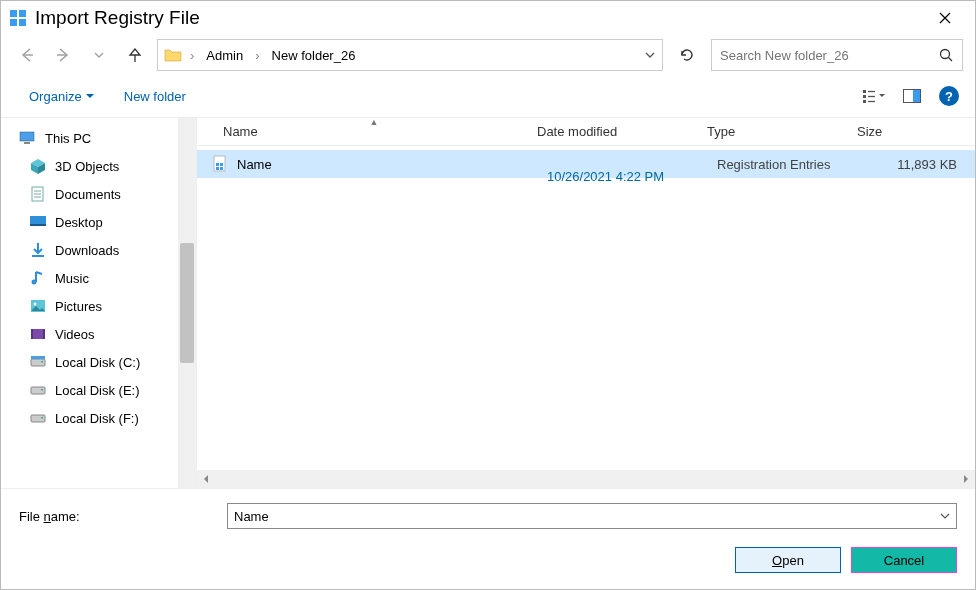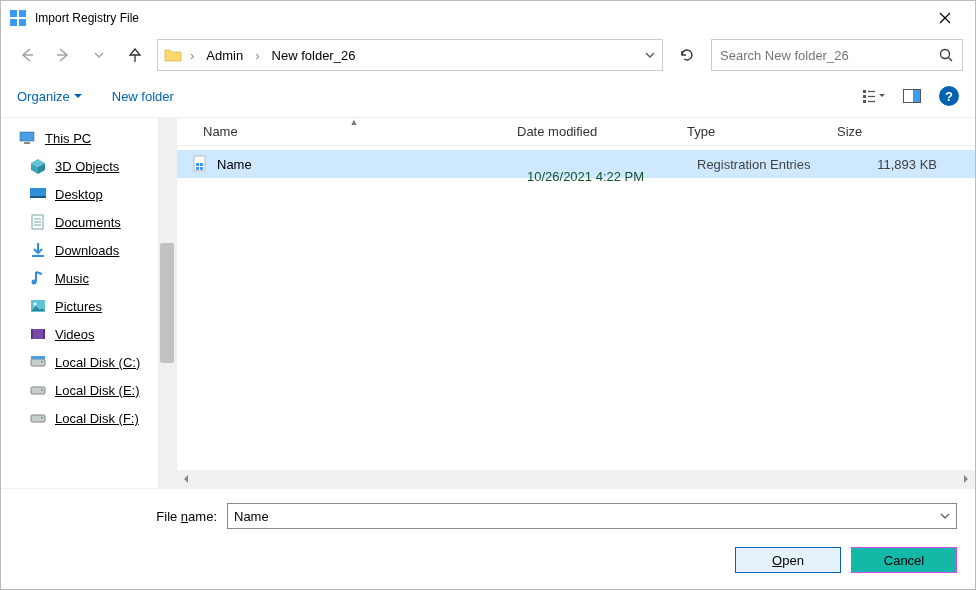"Import Registry File" .titlebar .title { font-size: 12px -> 19px }
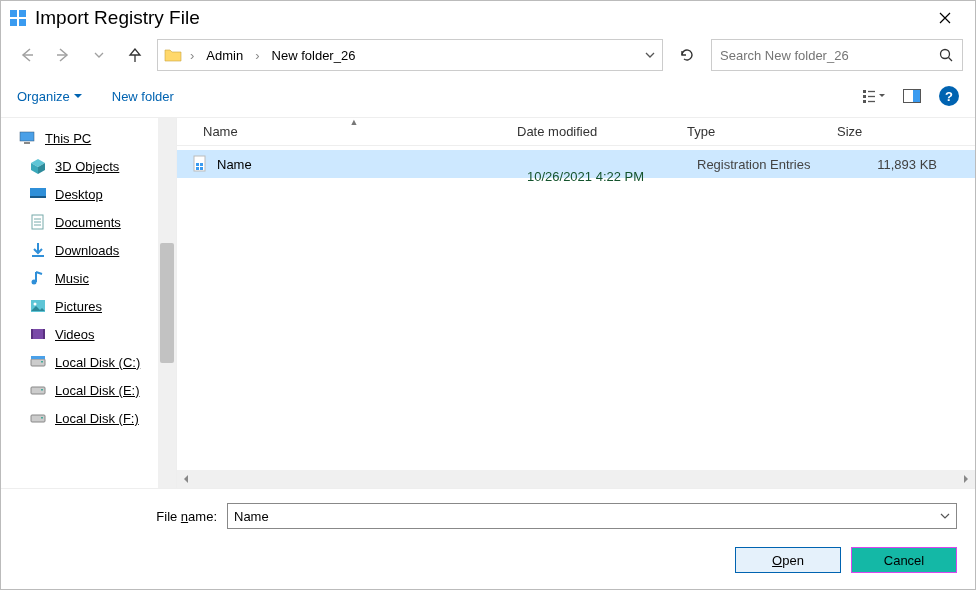"Organize" .toolbar { margin-left: none -> 12px }
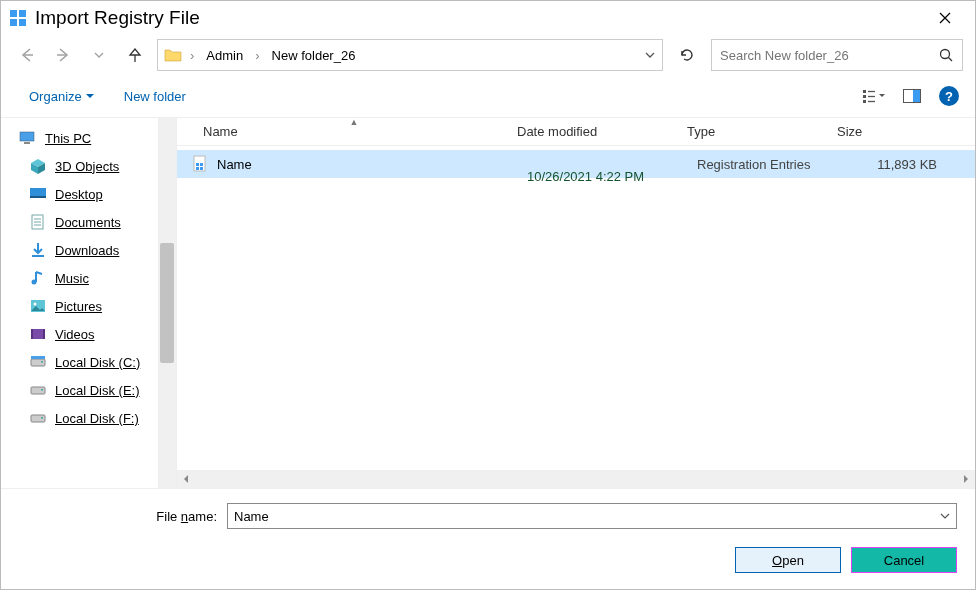"This PC" .tree-wrap { text-decoration: underline -> none; width: 176px -> 196px }
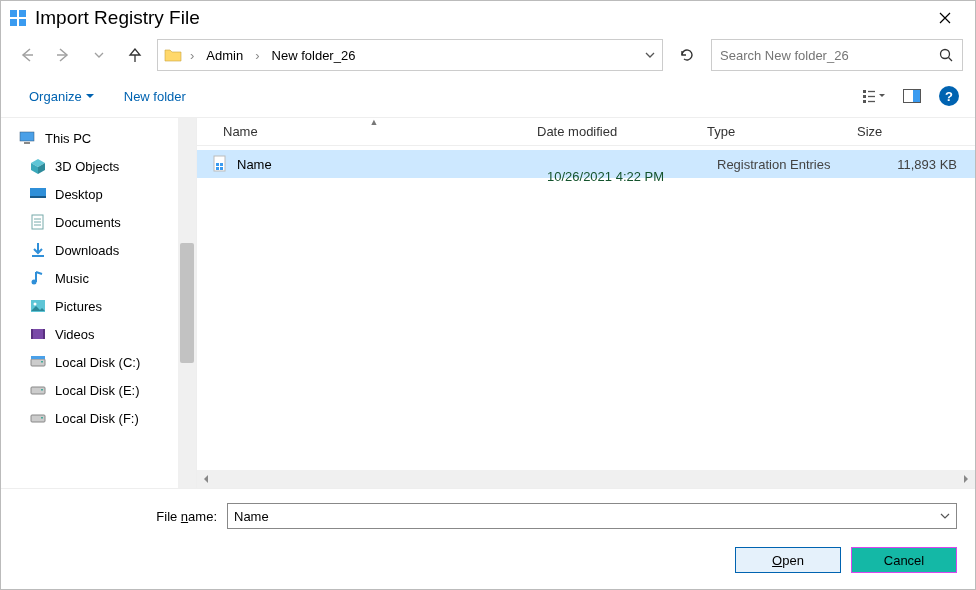"10/26/2021 4:22 PM" .fr-date { color: #14532d -> #0369a1 }
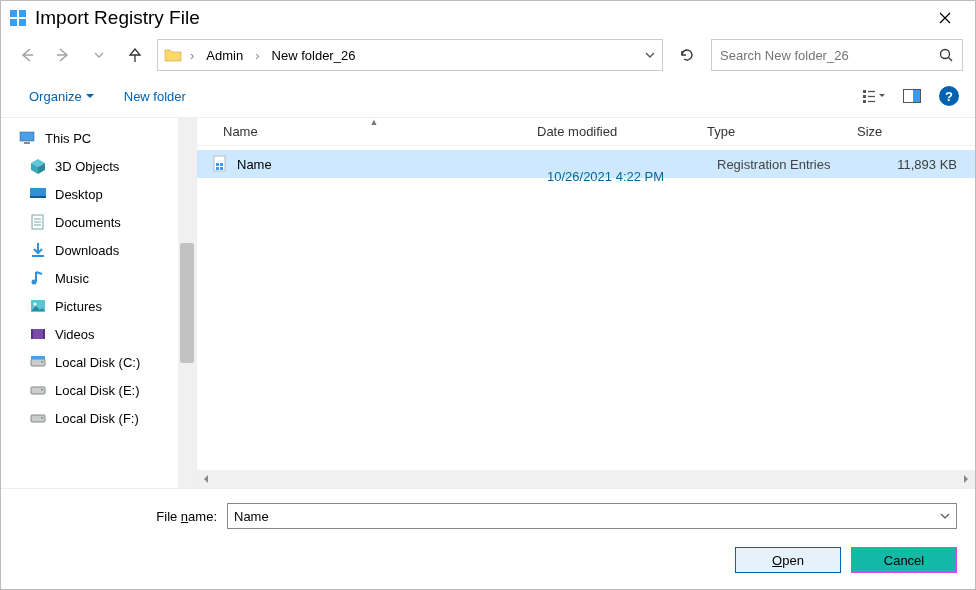"Desktop" div.tree-item { order: before "Documents" -> after "Documents" }
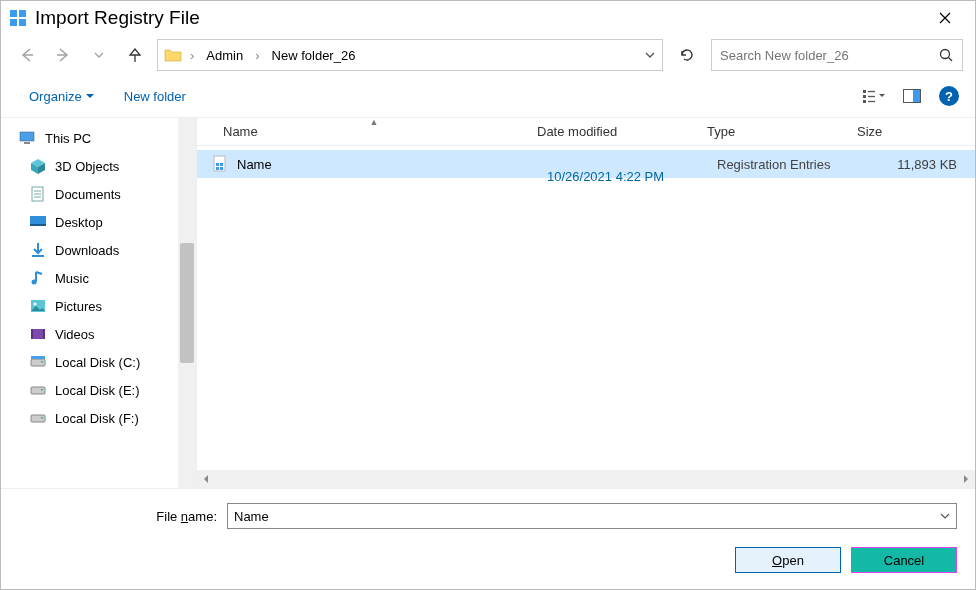"File name:" .filename-row .lbl { text-align: right -> none }
